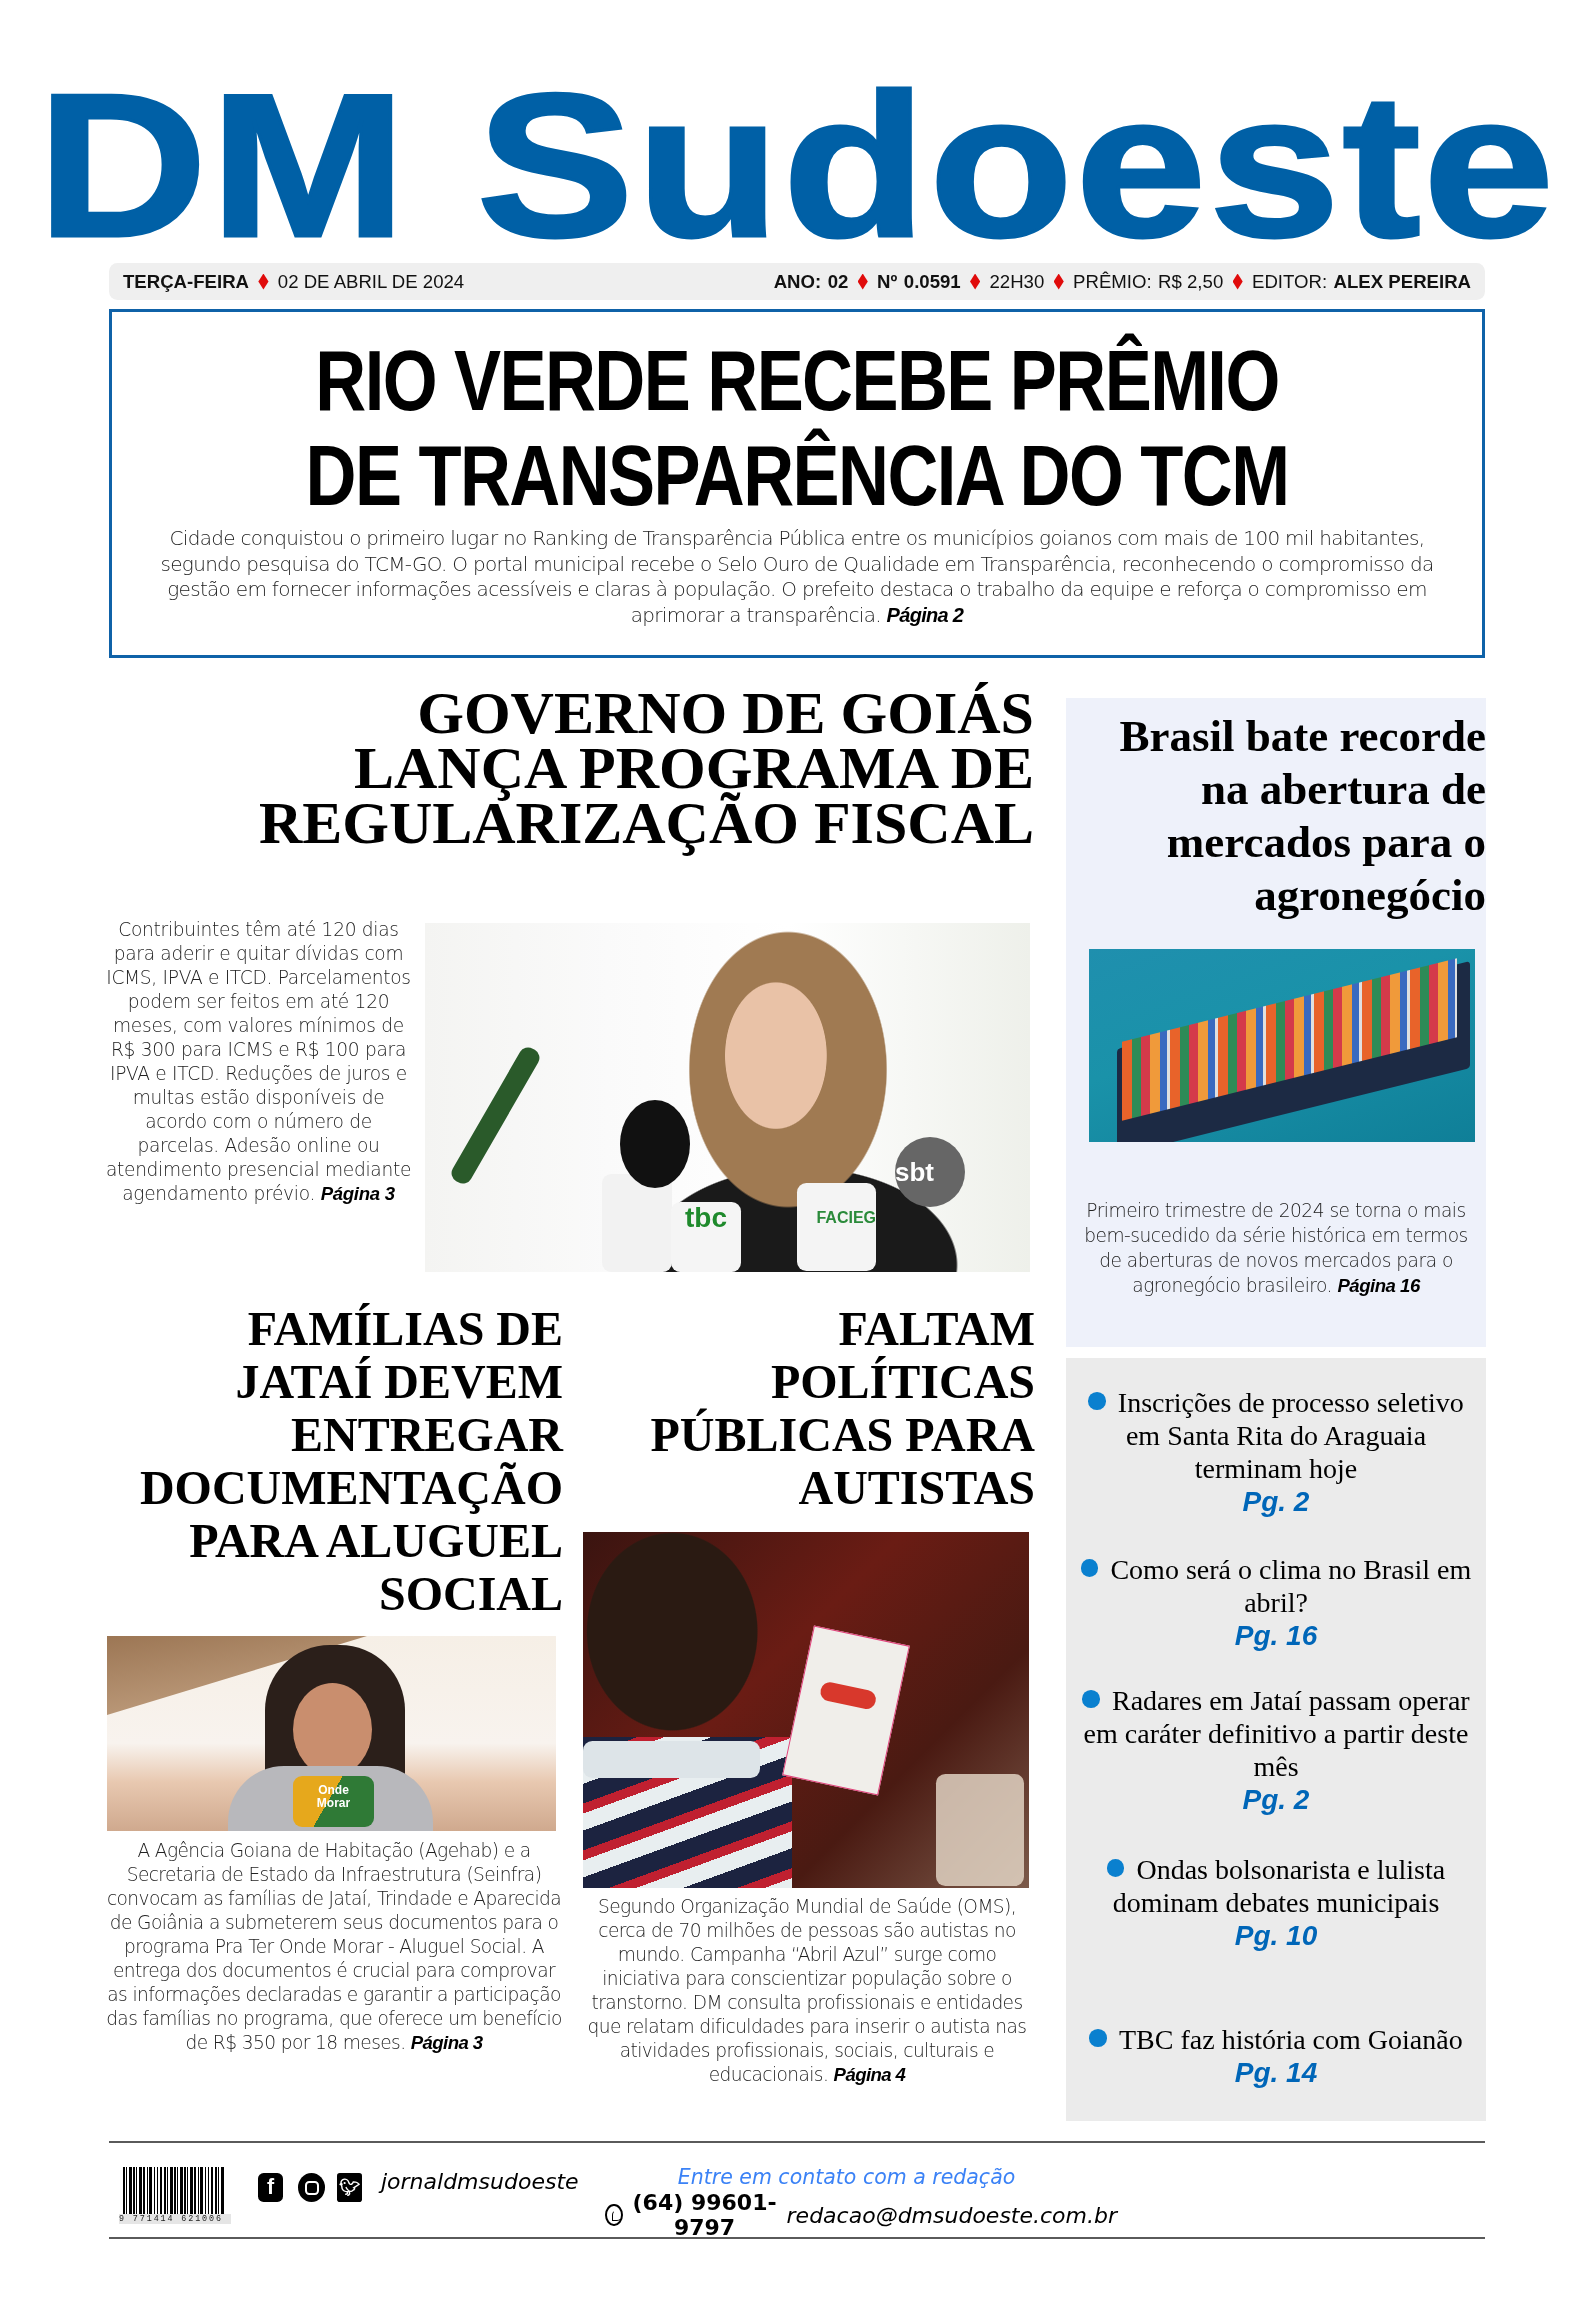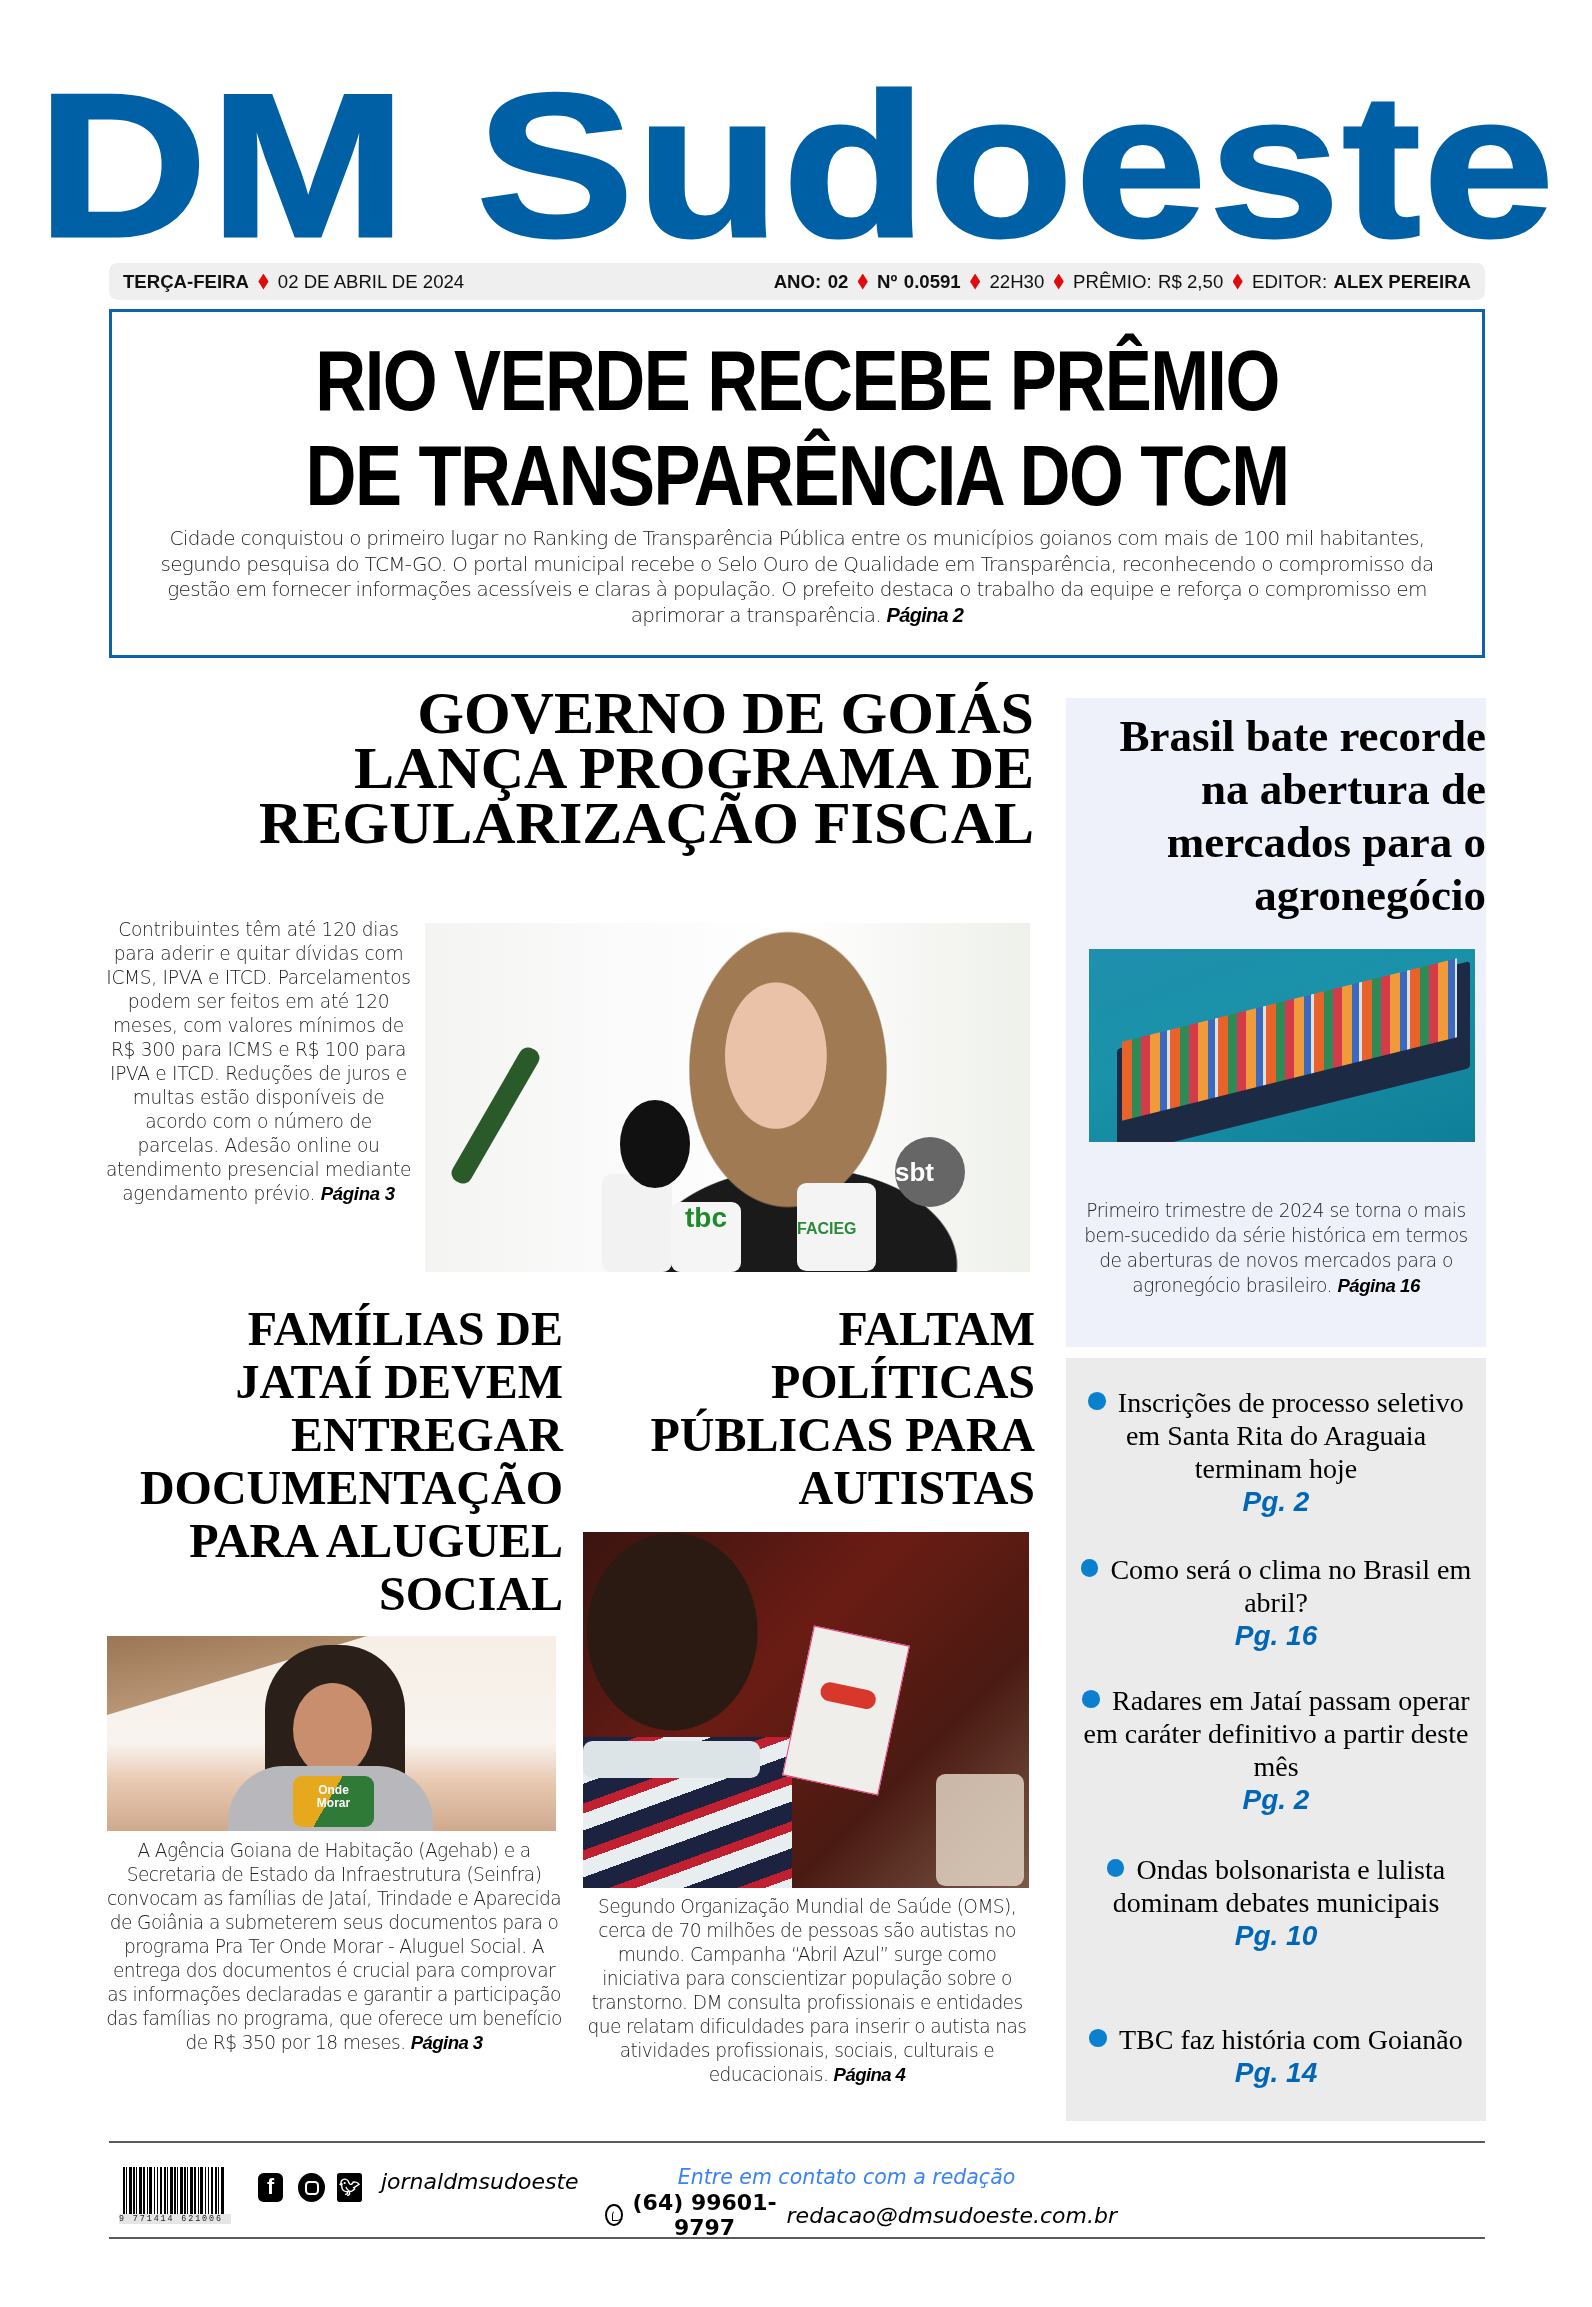"FACIEG" div.mic { padding-top: 37px -> 26px; text-align: left -> right }
